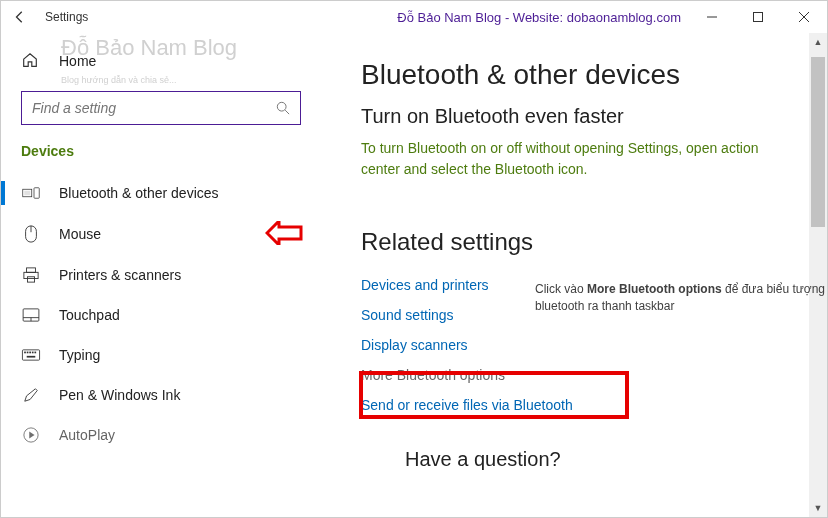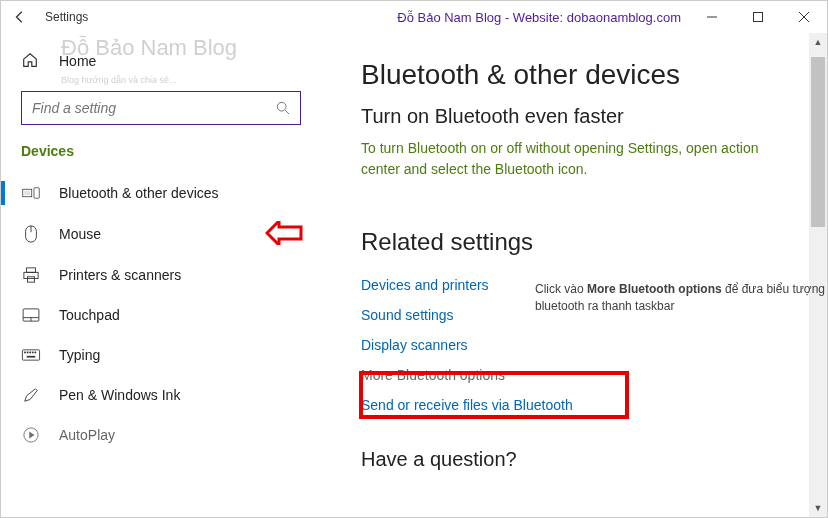"Have a question?" .question { margin-left: none -> 44px }
